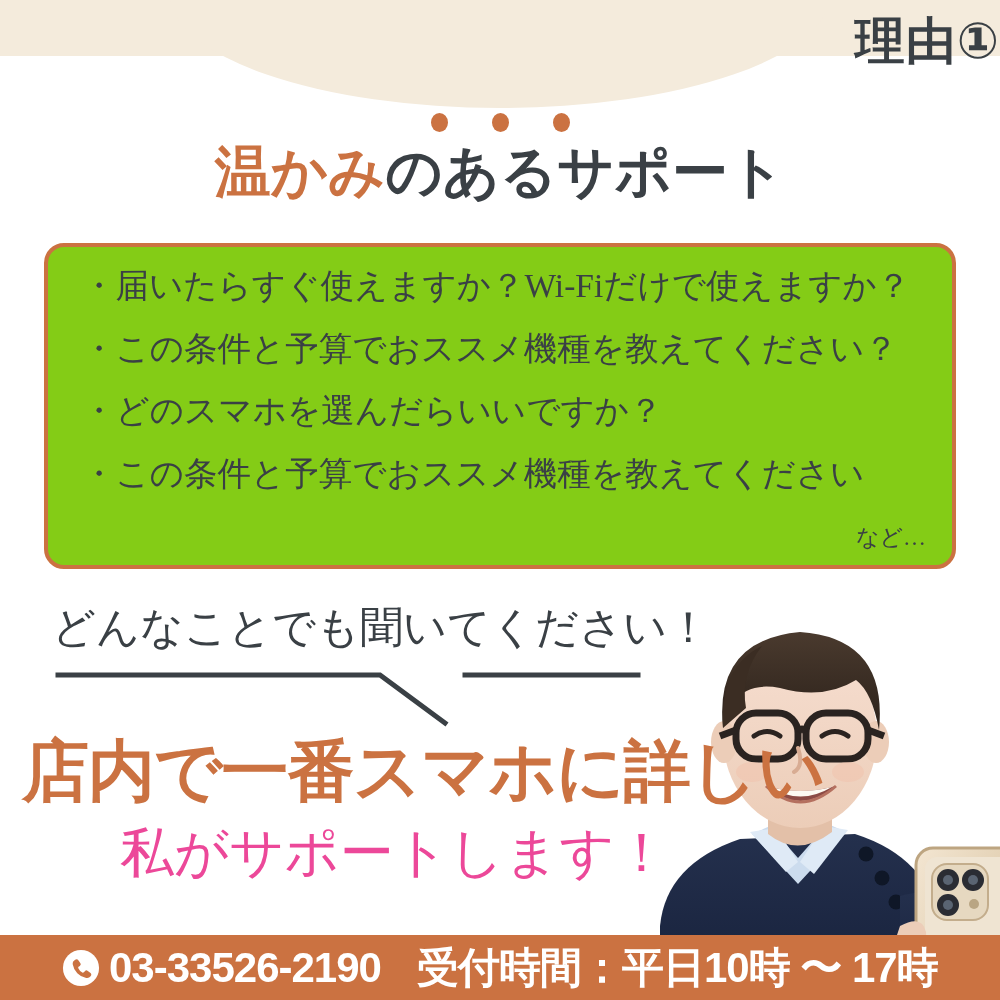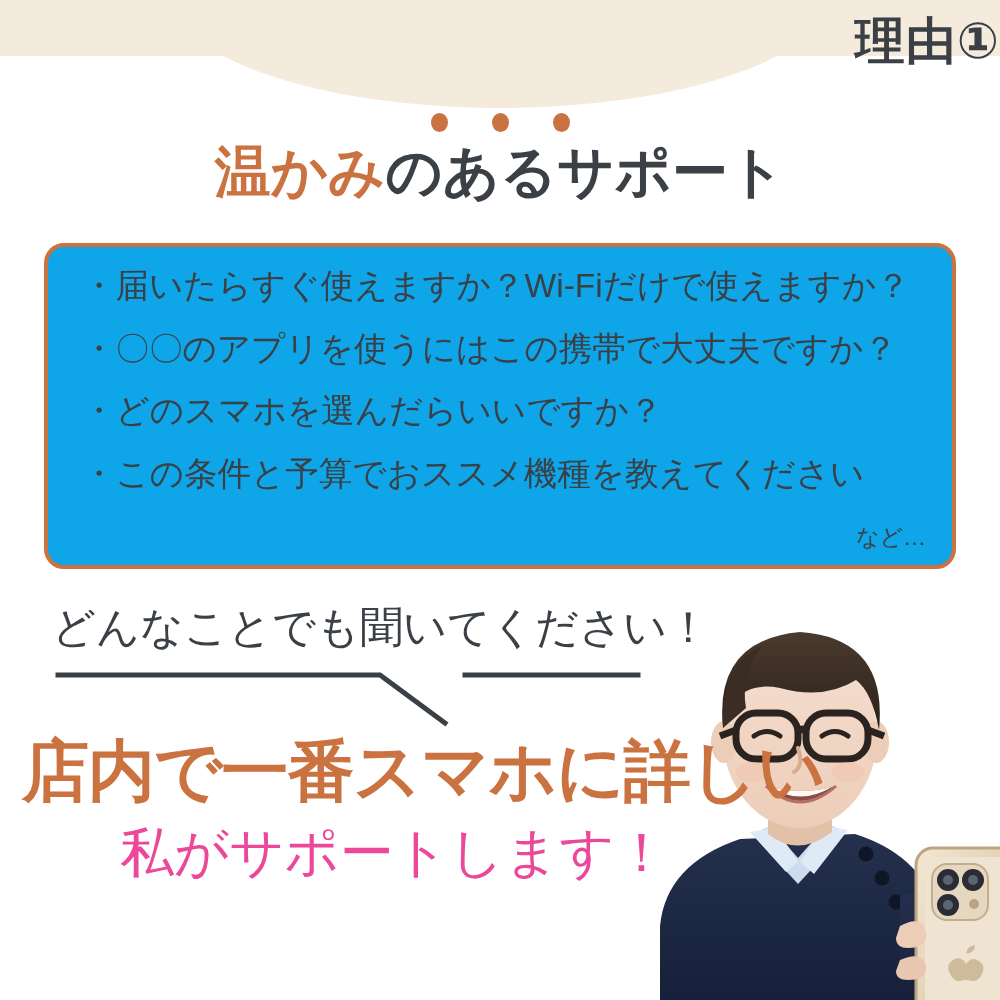"・届いたらすぐ使えますか？Wi-Fiだけで使えますか？" .qbox { background: #0ea5e9 -> #84cc16; font-family: none -> Liberation Serif, serif }
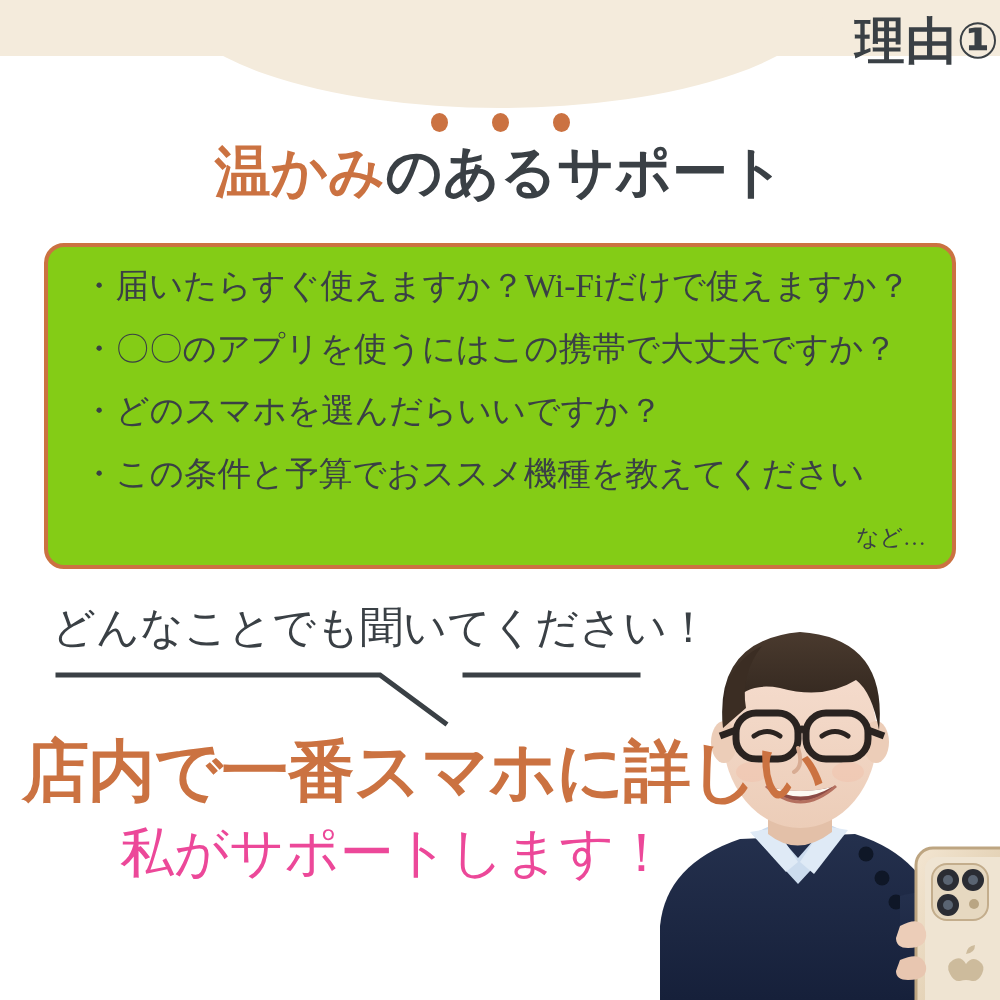"・〇〇のアプリを使うにはこの携帯で大丈夫ですか？" div.qitem { text: 〇〇のアプリを使うにはこの携帯で大丈夫ですか -> この条件と予算でおススメ機種を教えてください }
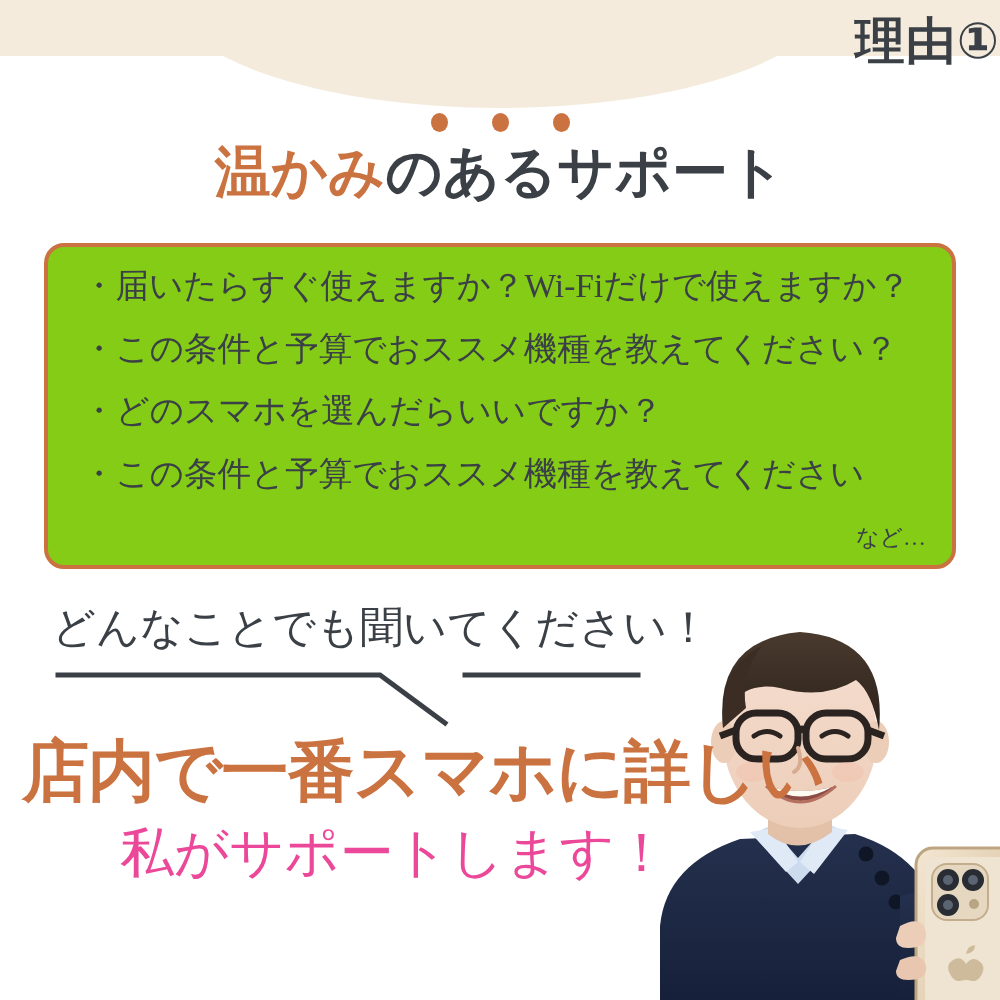"03-33526-2190" div.footer { html: none -> <div> <svg> <circle></circle> <path></path> </svg> <span>03-33526-2190</span> <span>受付時間：平日10時 〜 17時</span> </div> }
